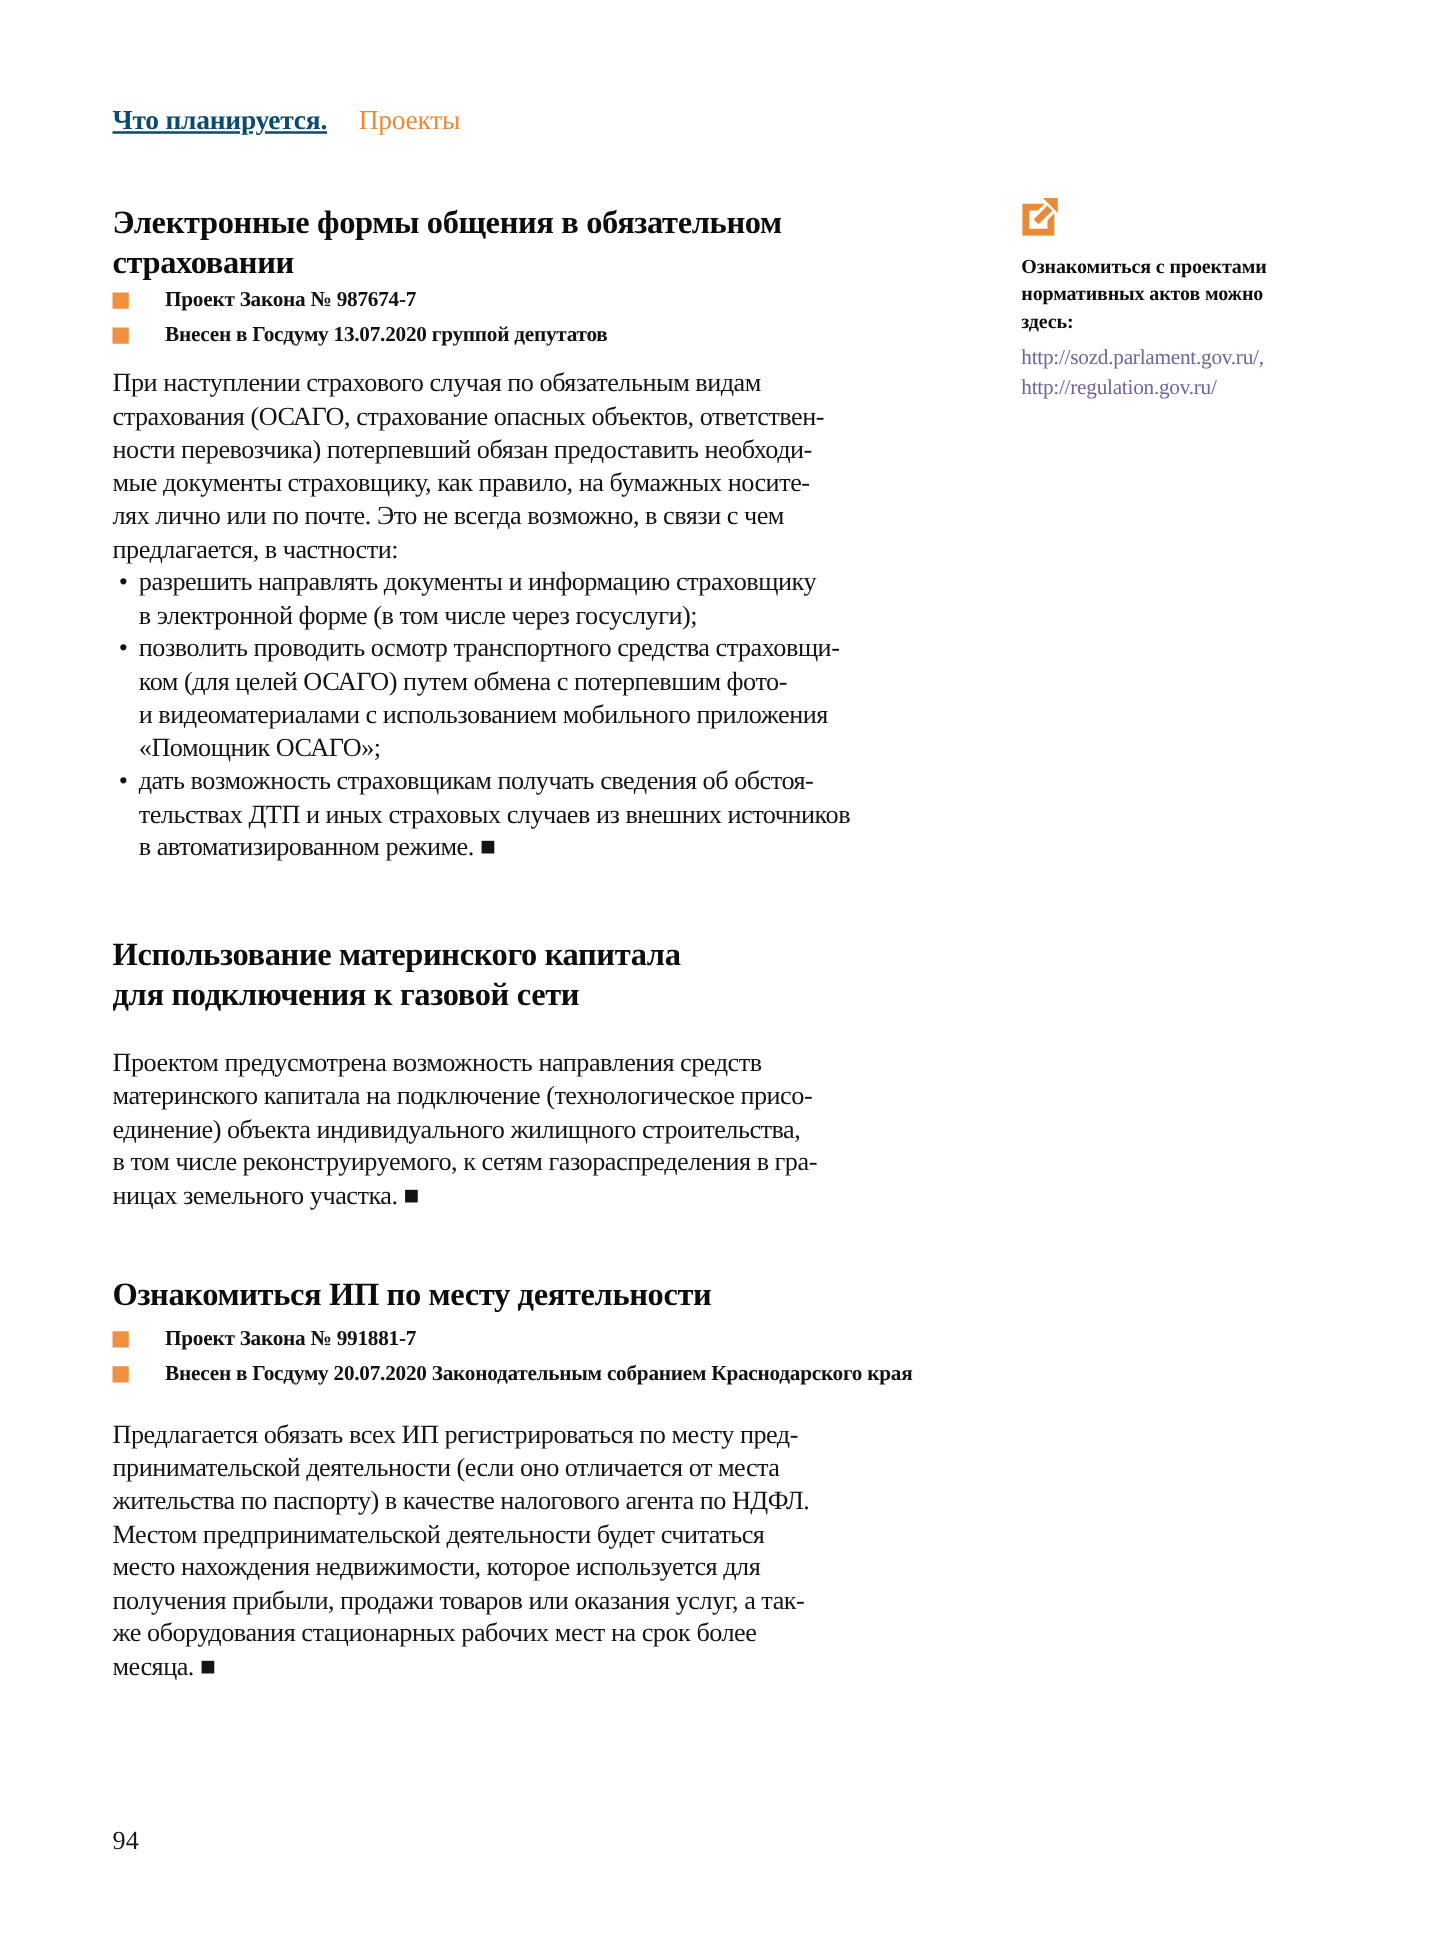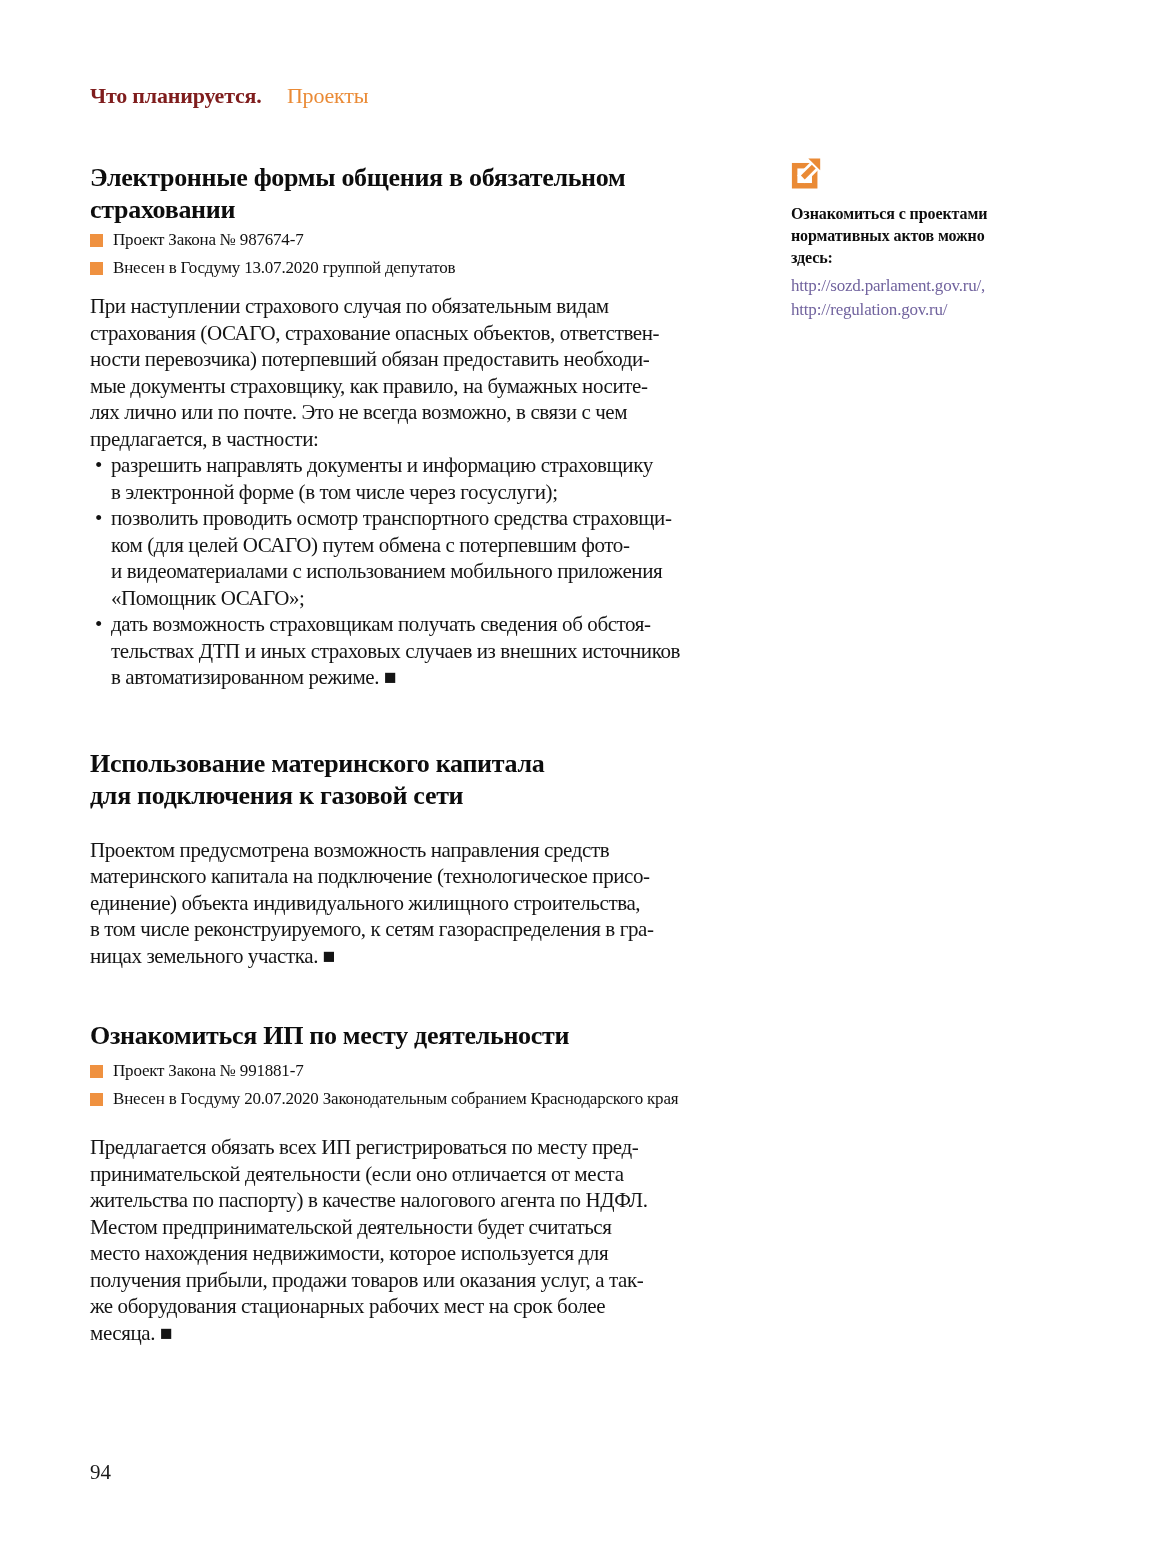"Что планируется." .kicker-bold { color: #7f1d1d -> #0c4a6e; text-decoration: none -> underline }
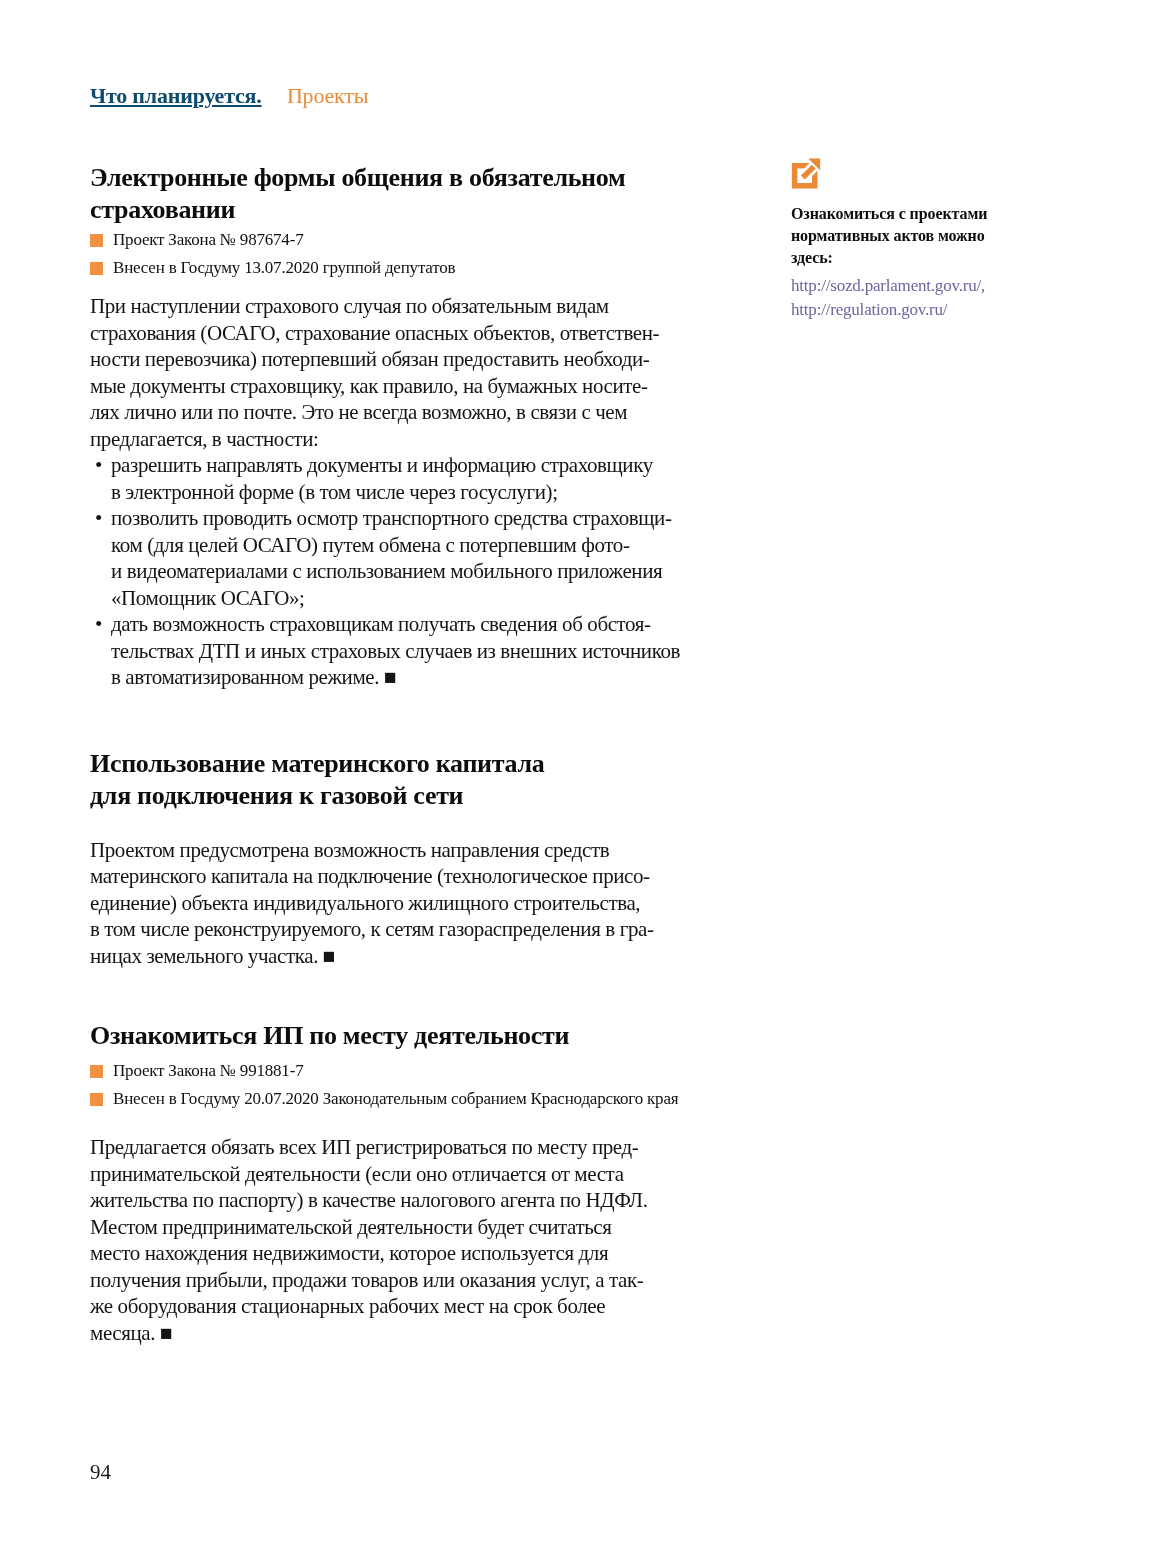"Ознакомиться с проектами" .sidebar { left: 791px -> 817px }
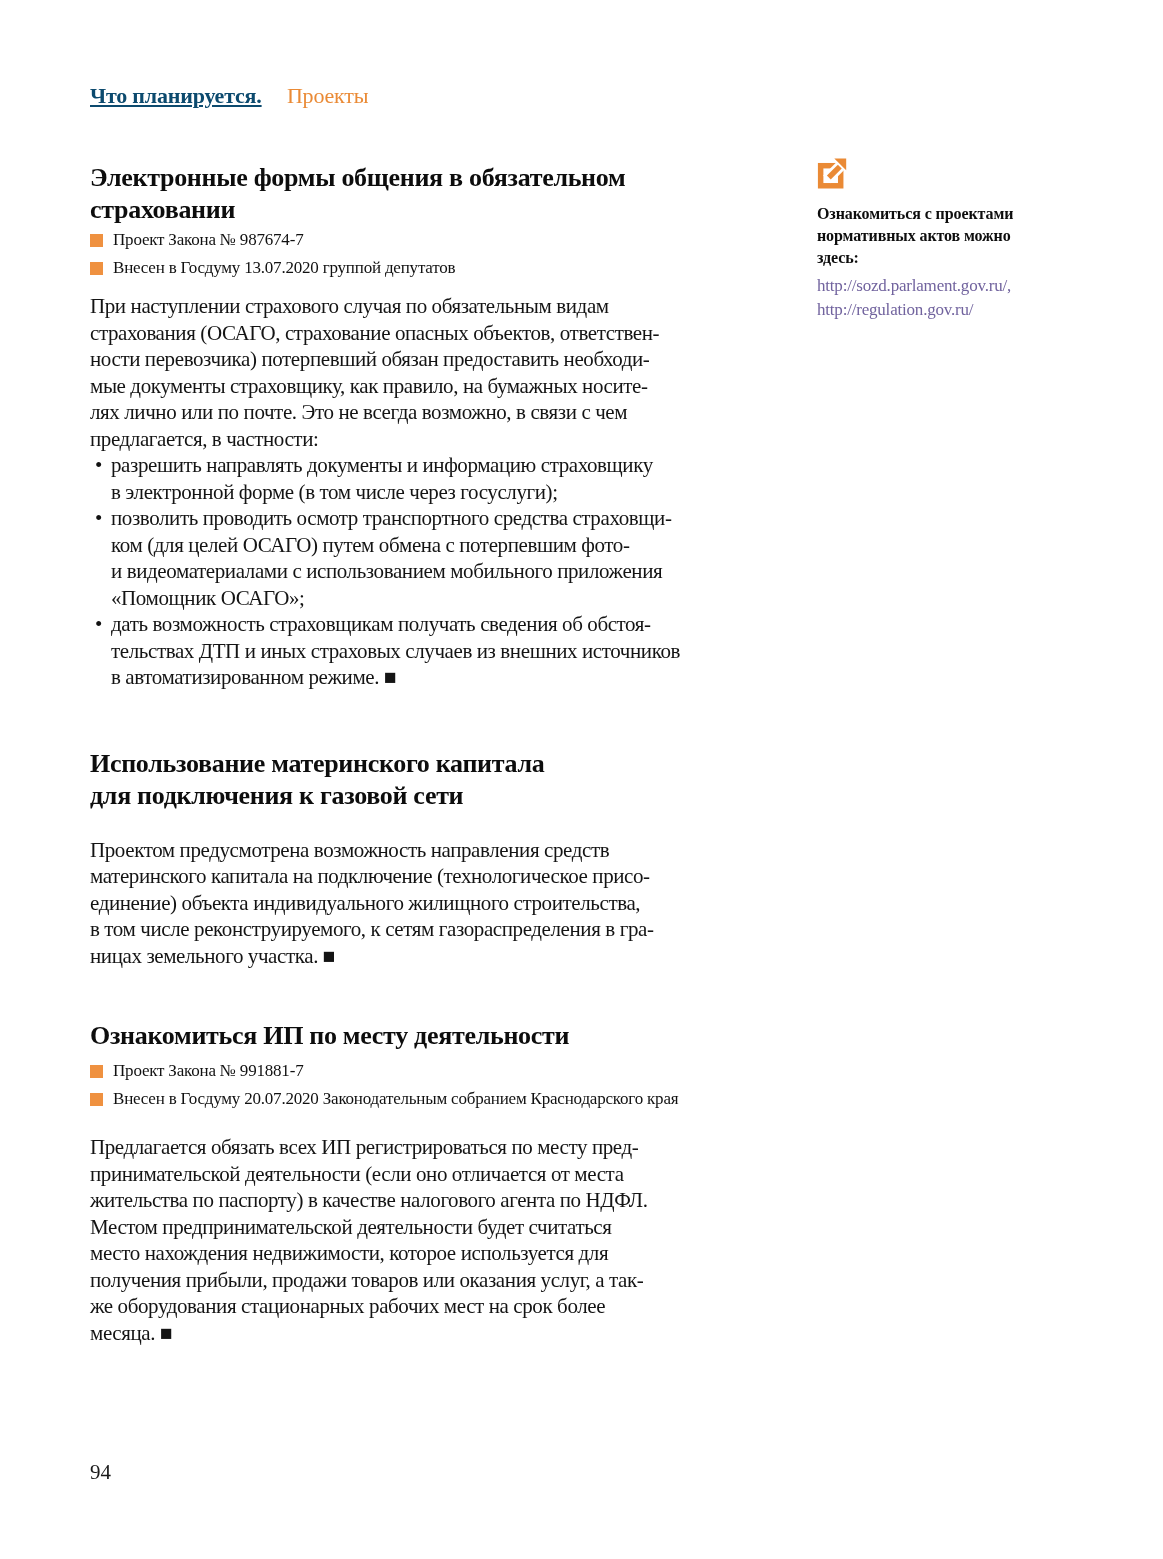"Проект Закона № 987674-7" .meta-text { font-weight: normal -> bold; margin-left: none -> 19px }
